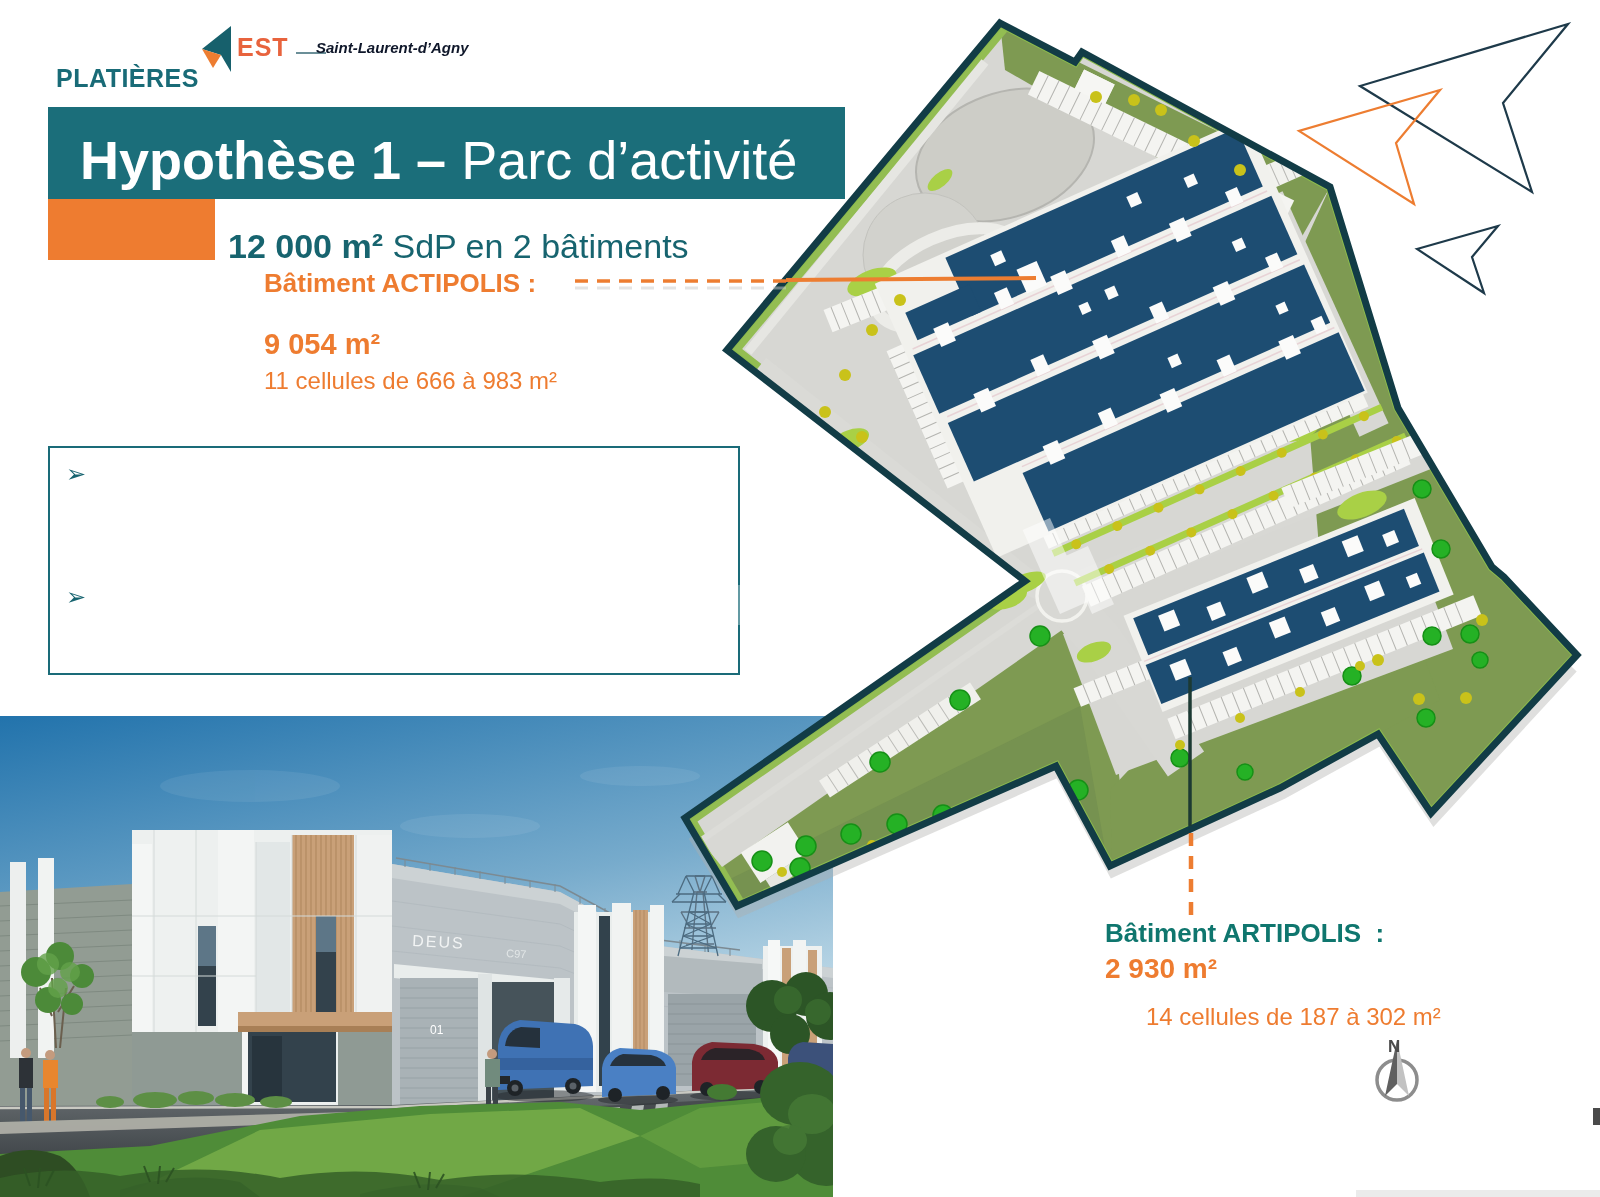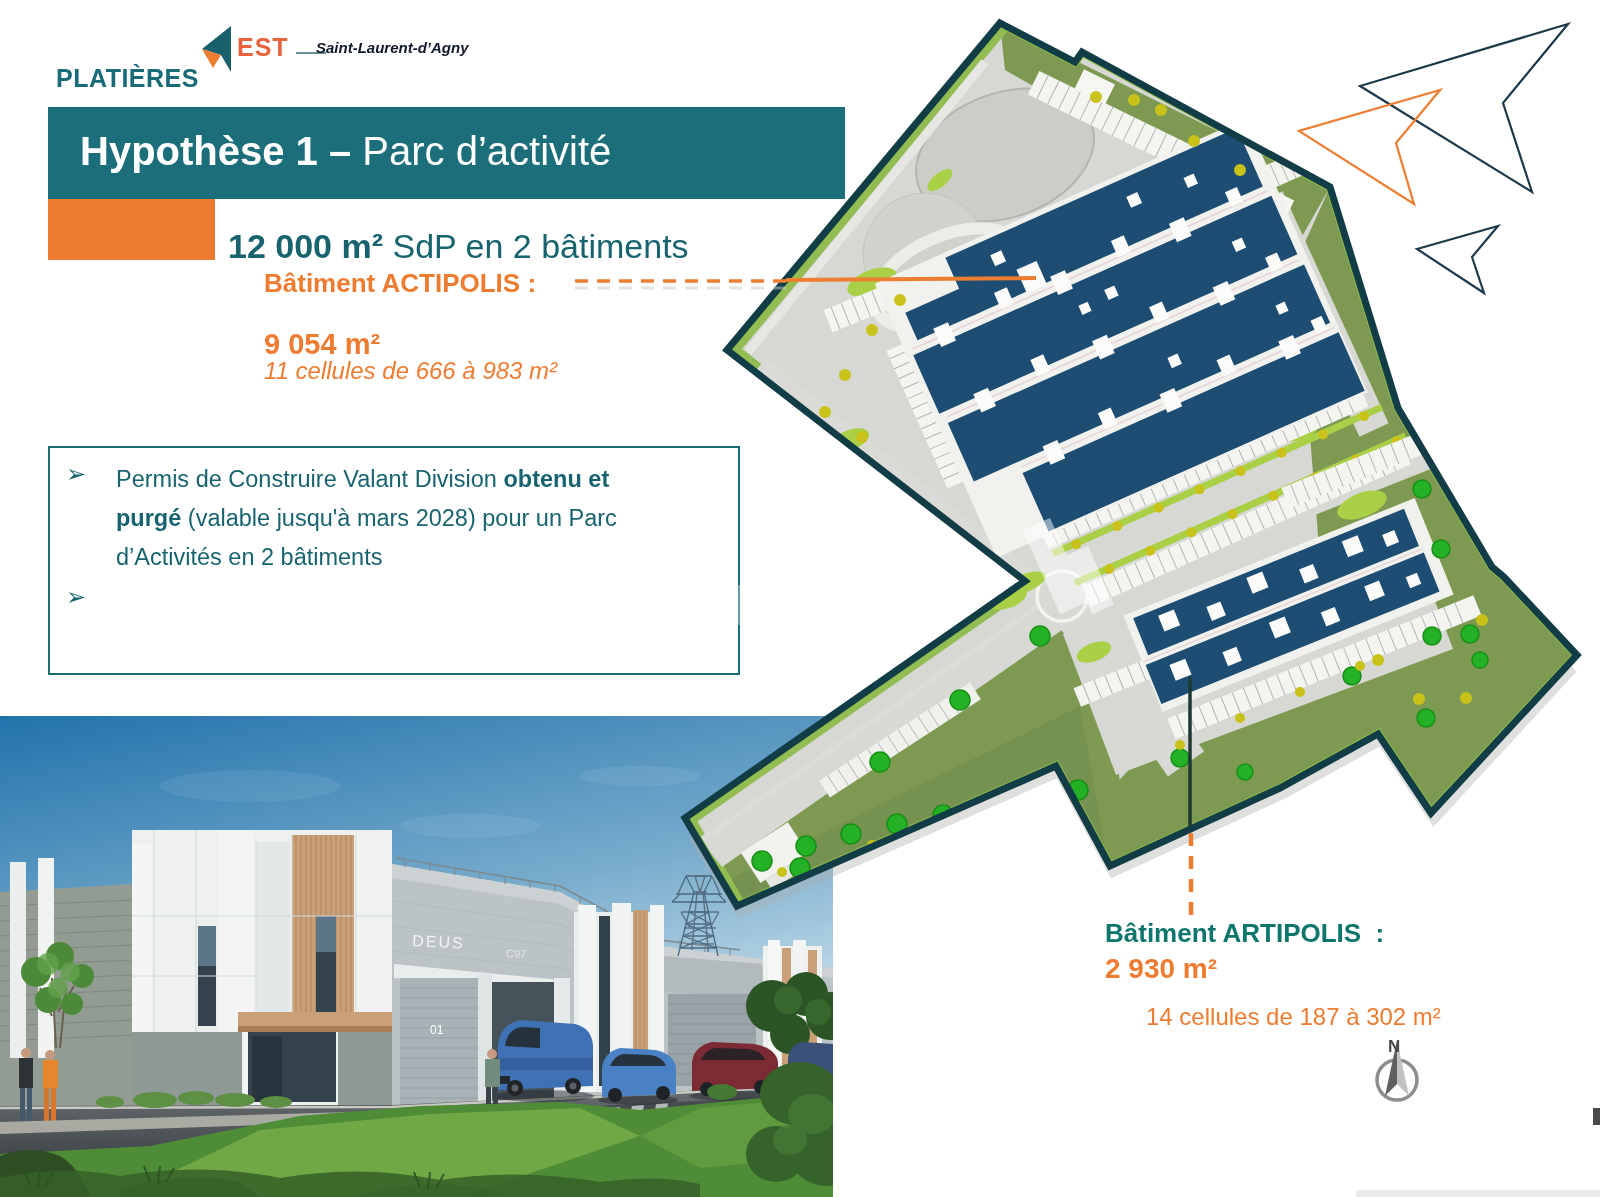"Hypothèse 1 – Parc d’activité" div.abs { font-size: 40px -> 54px }
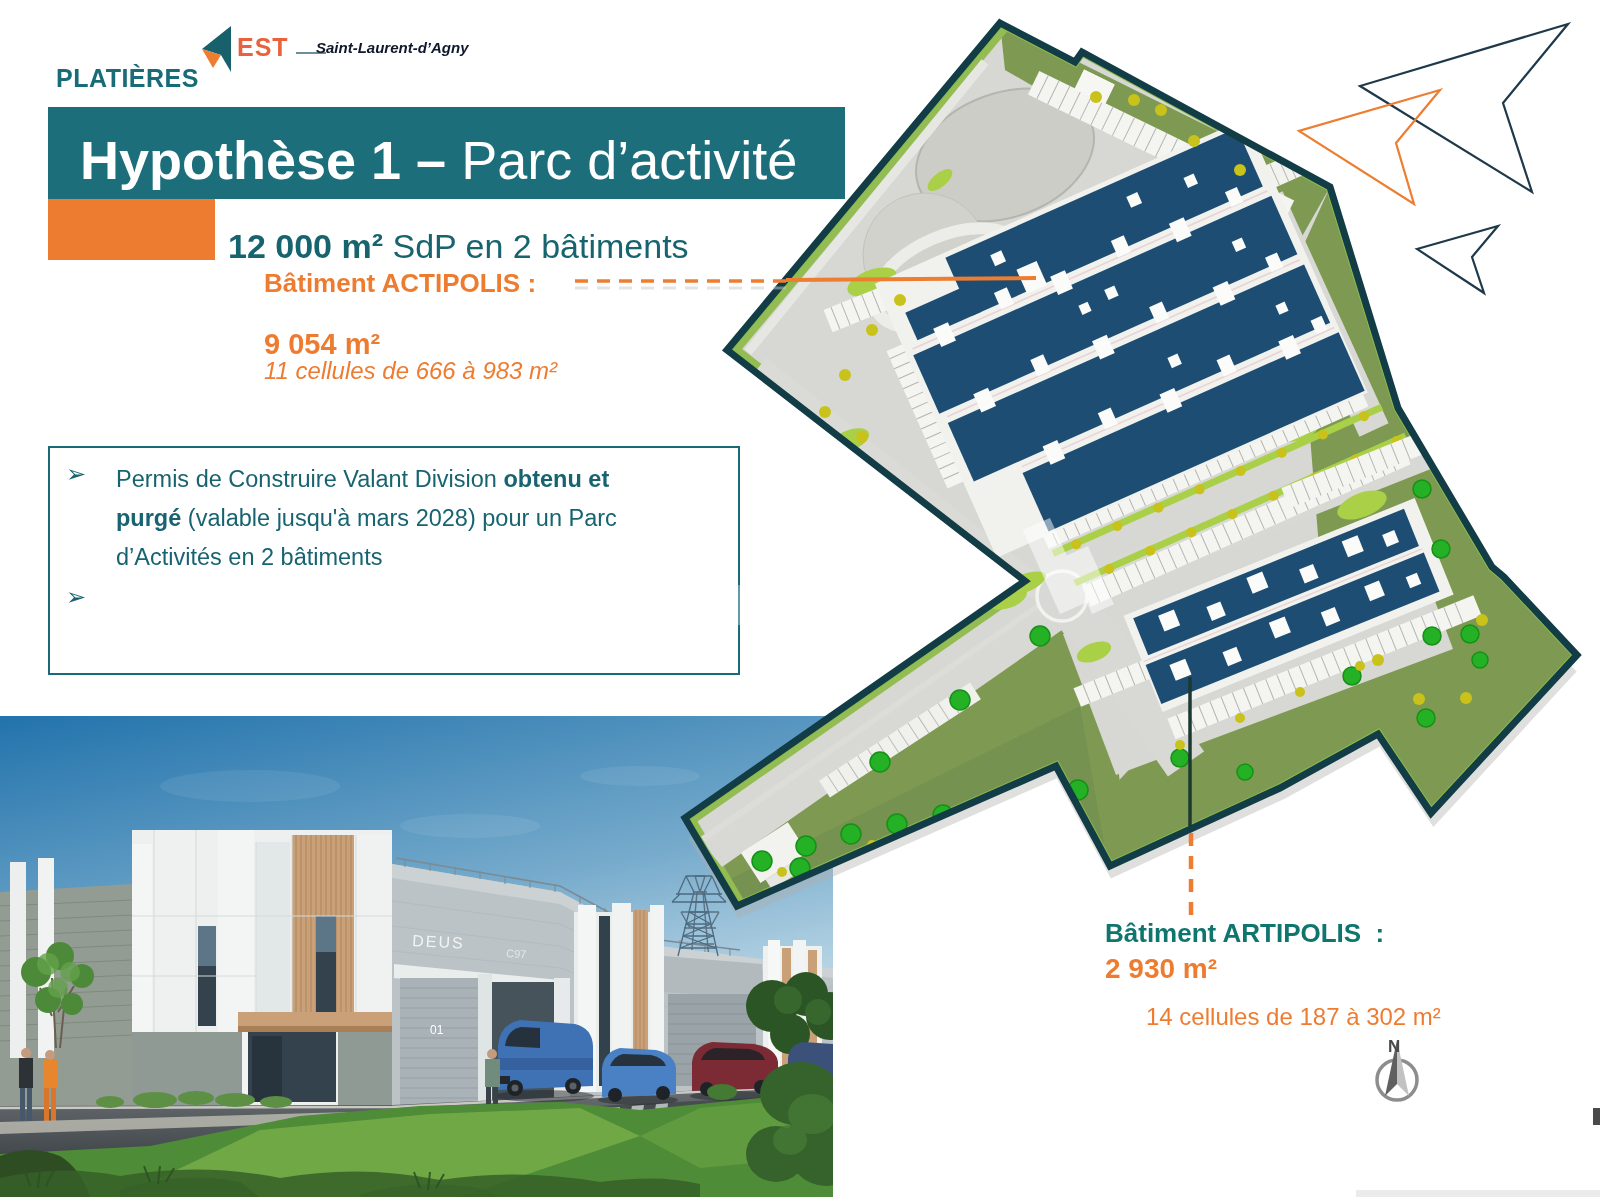"11 cellules de 666 à" div.abs { font-style: italic -> none; top: 357px -> 367px }
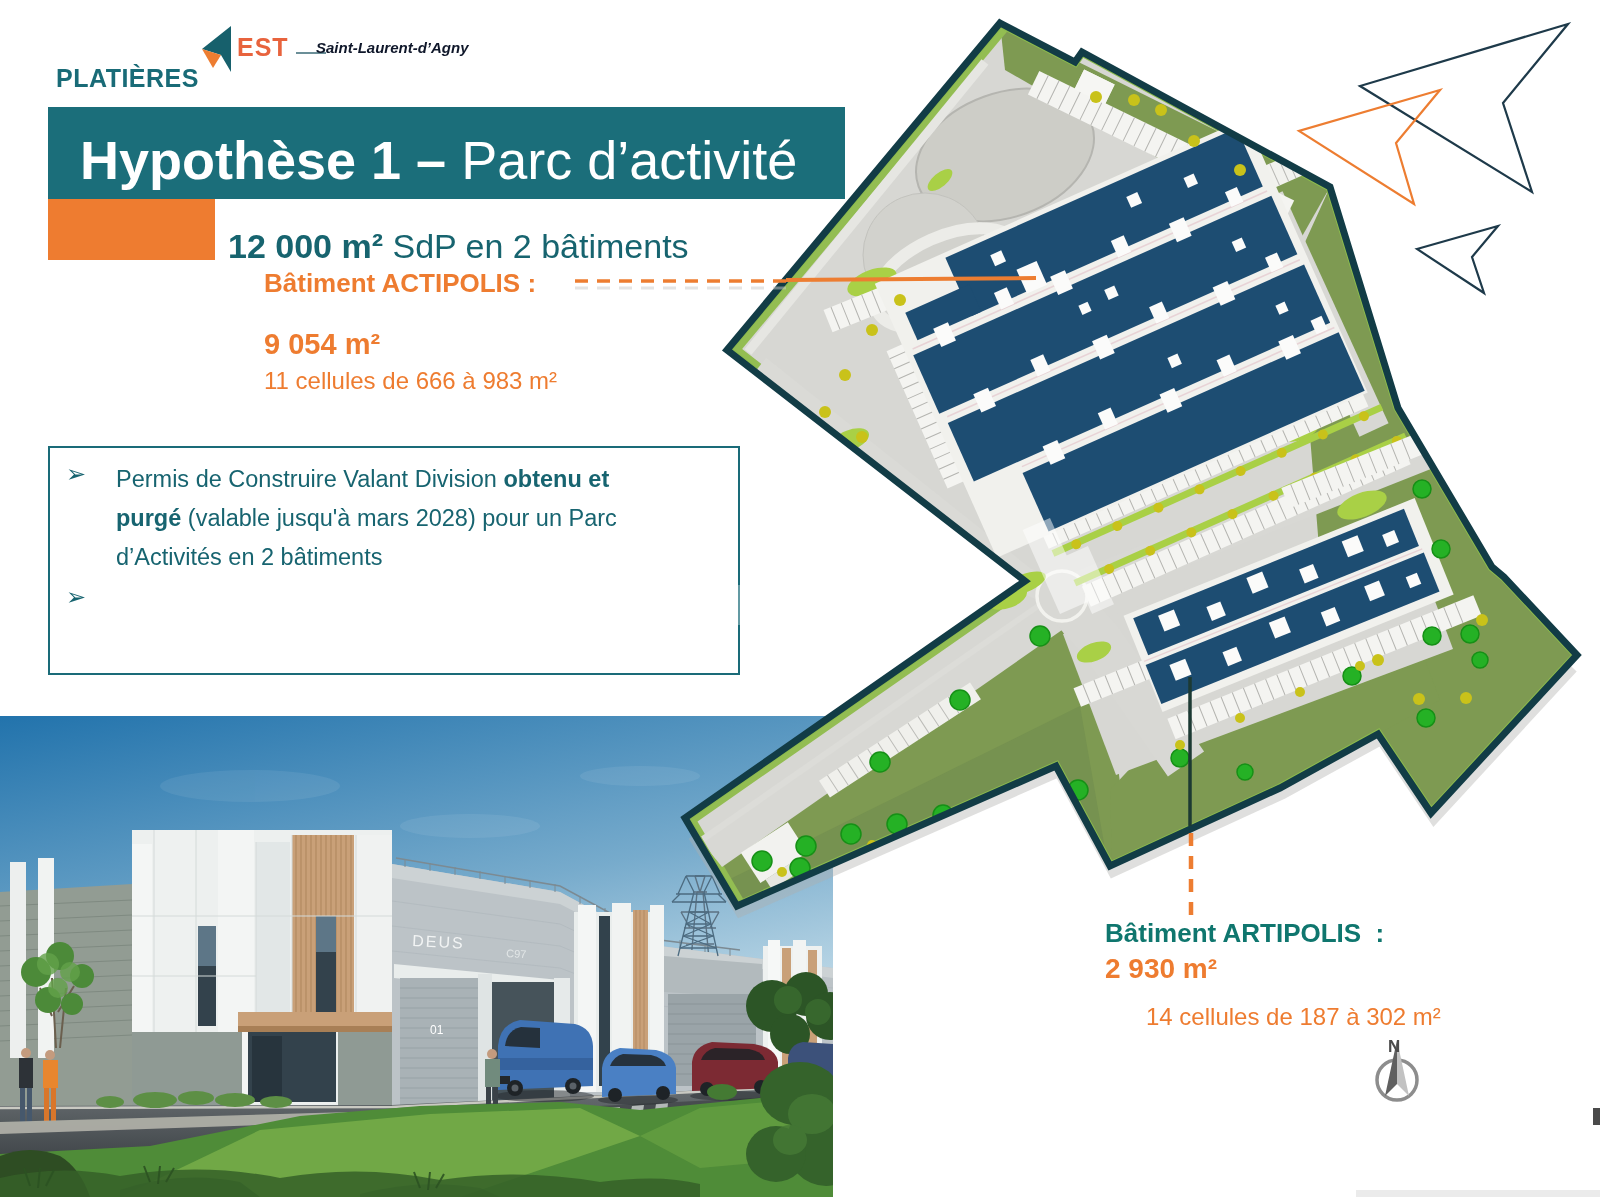"Permis de Construire Valant Division" div.abs { html: <div> Permis de Construire Valant Division <b>obtenu et<br>purgé</b> (valable jusqu'à mars 2028) pour un Parc<br>d’Activités en 2 bâtiments </div> -> none }
